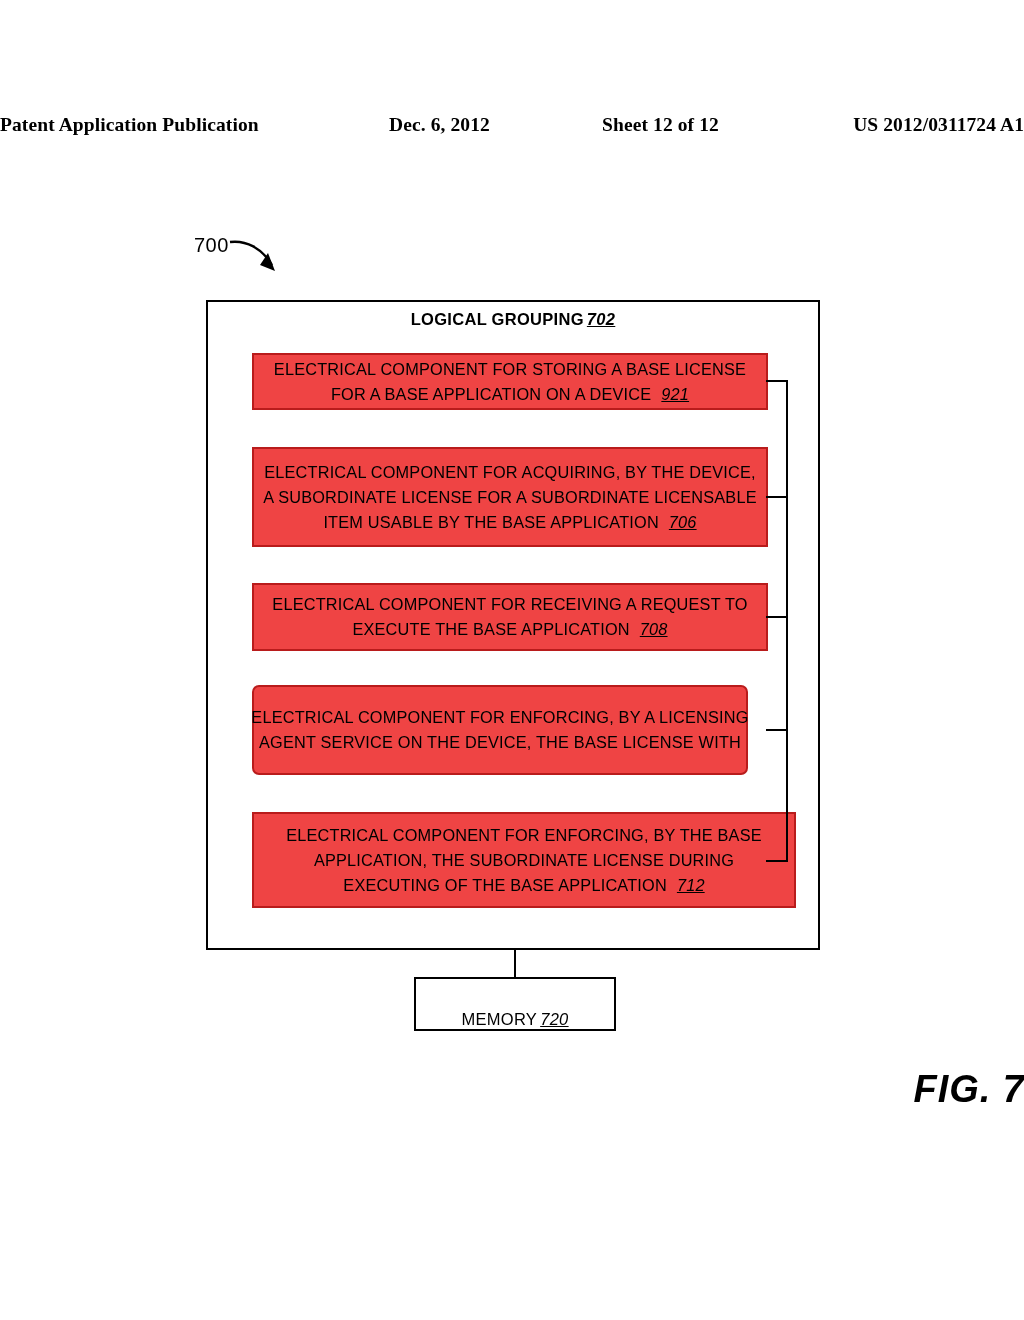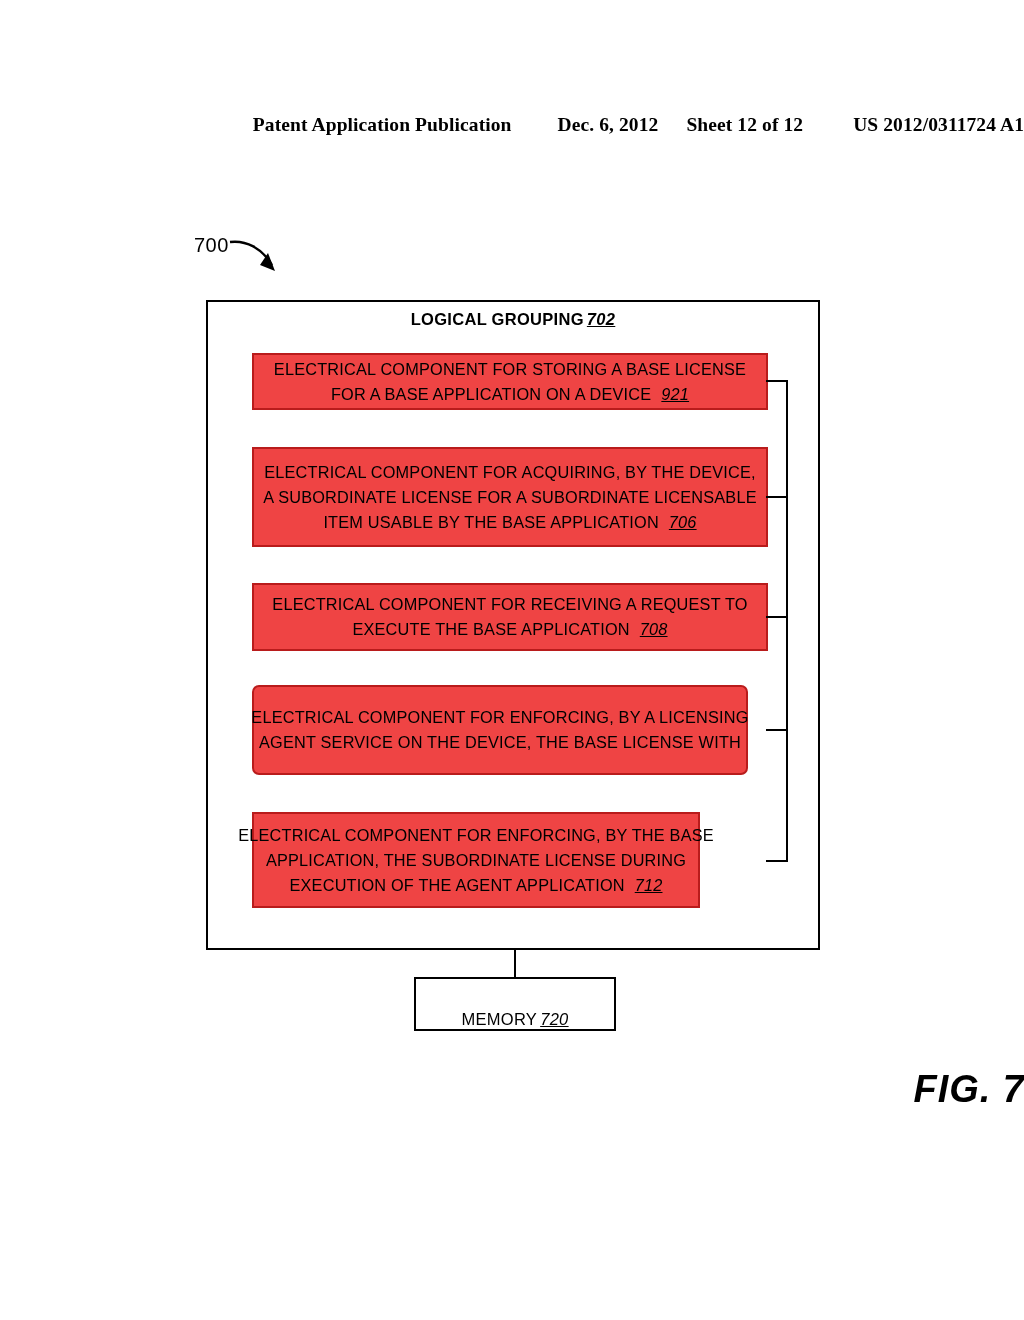"Patent Application Publication" .page-header { justify-content: flex-end -> space-between }
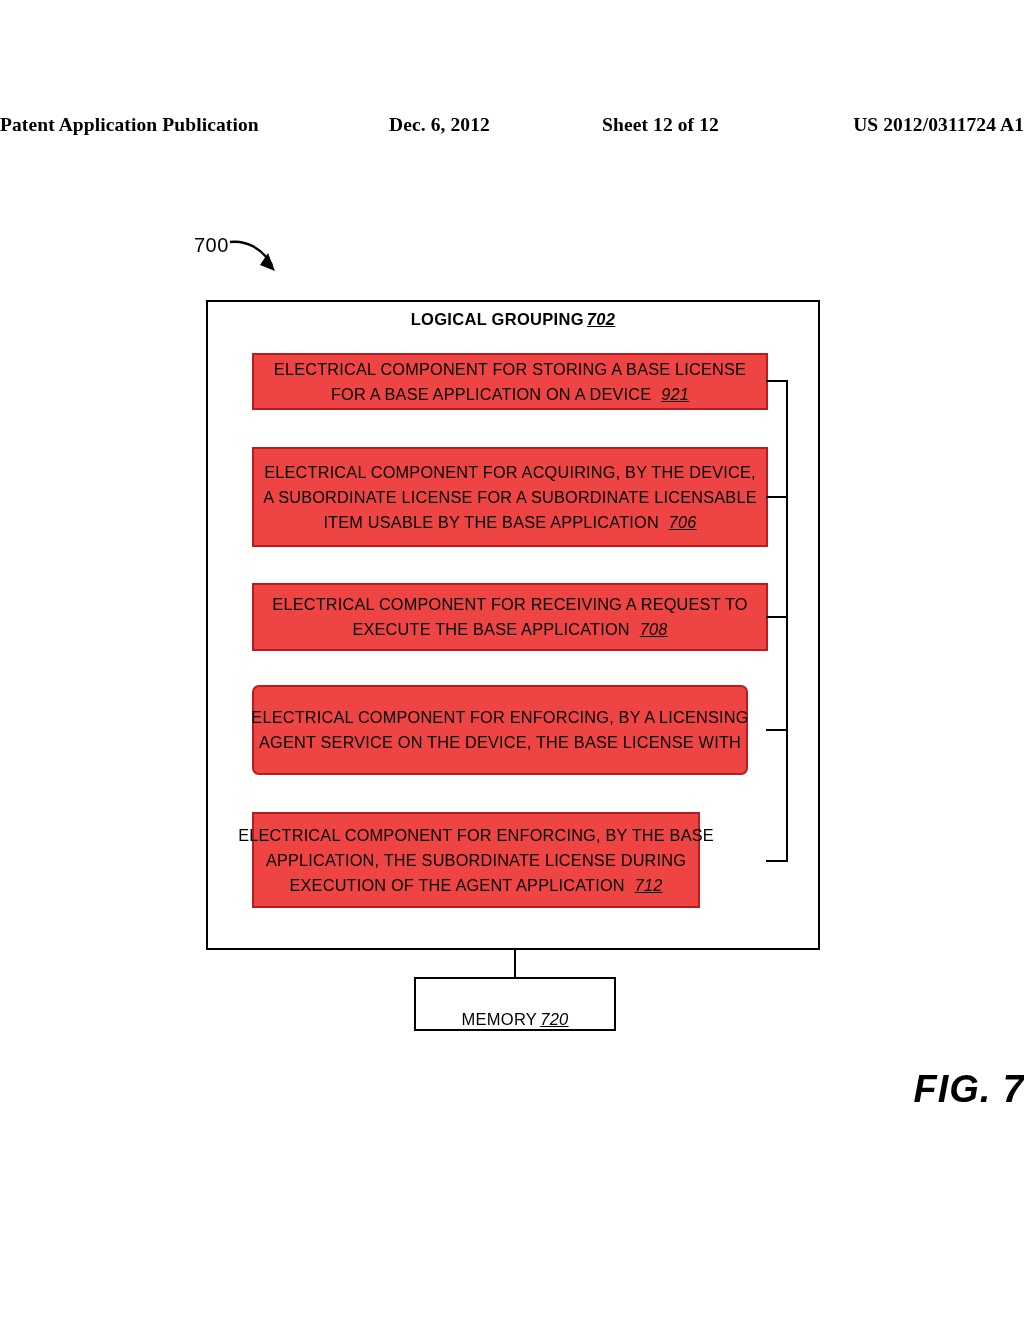"ELECTRICAL COMPONENT FOR ENFORCING, BY THE" div.comp-box { width: 448px -> 544px }
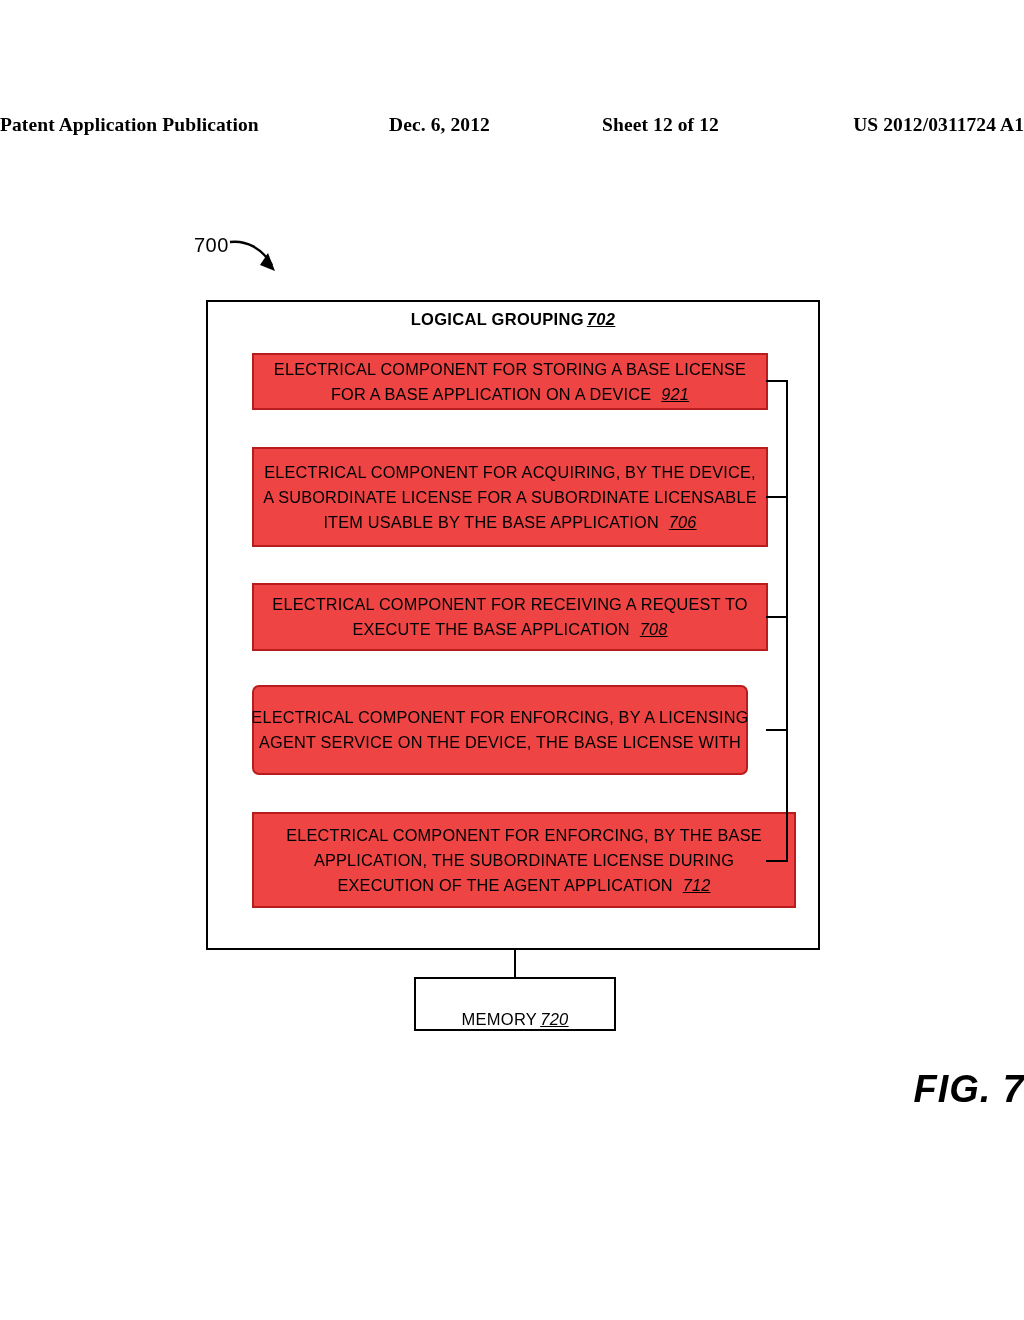"EXECUTION OF THE AGENT APPLICATION" span { text: EXECUTION OF THE AGENT -> EXECUTING OF THE BASE }
